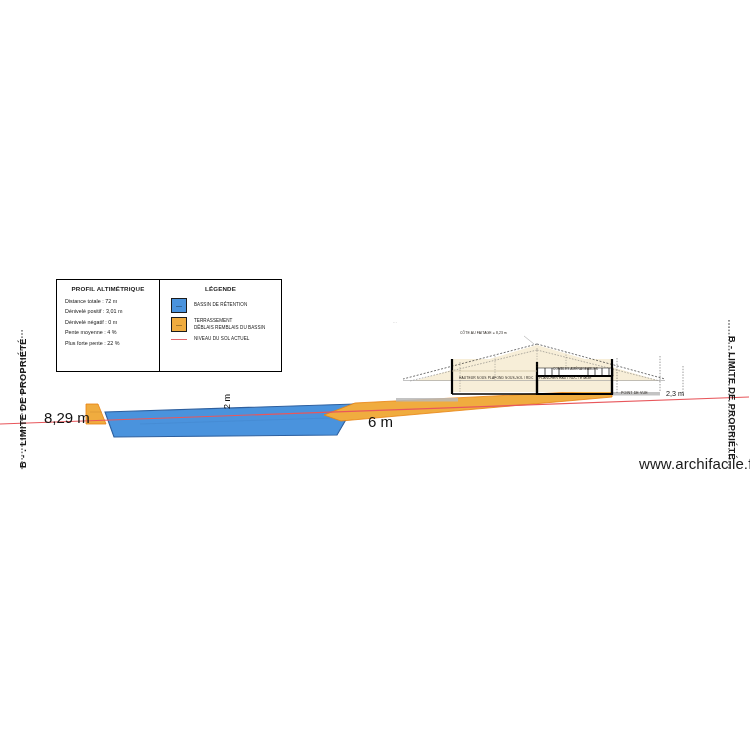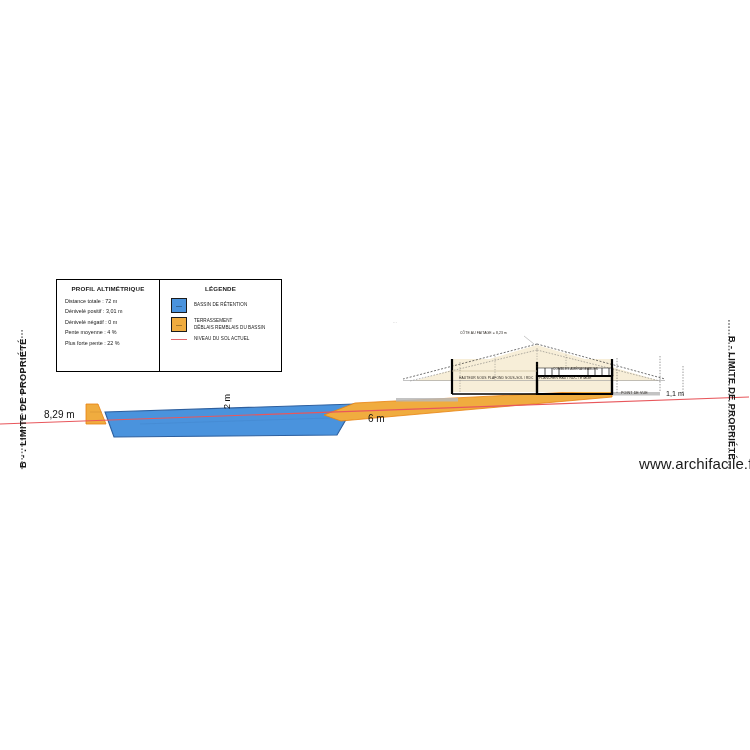"1,1 m" div.dim { text: 1,1 -> 2,3 }
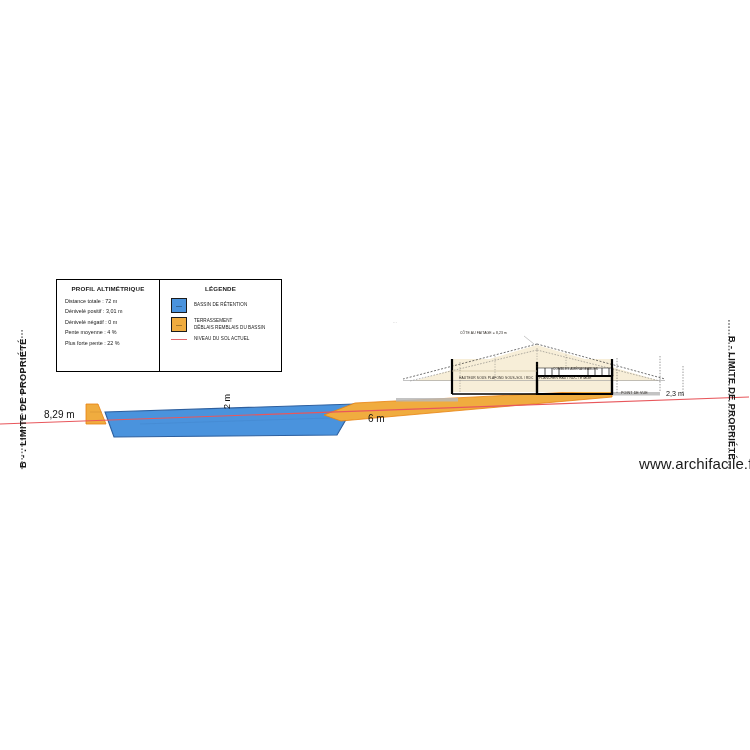"8,29 m" .dim { font-size: 10px -> 15px }
